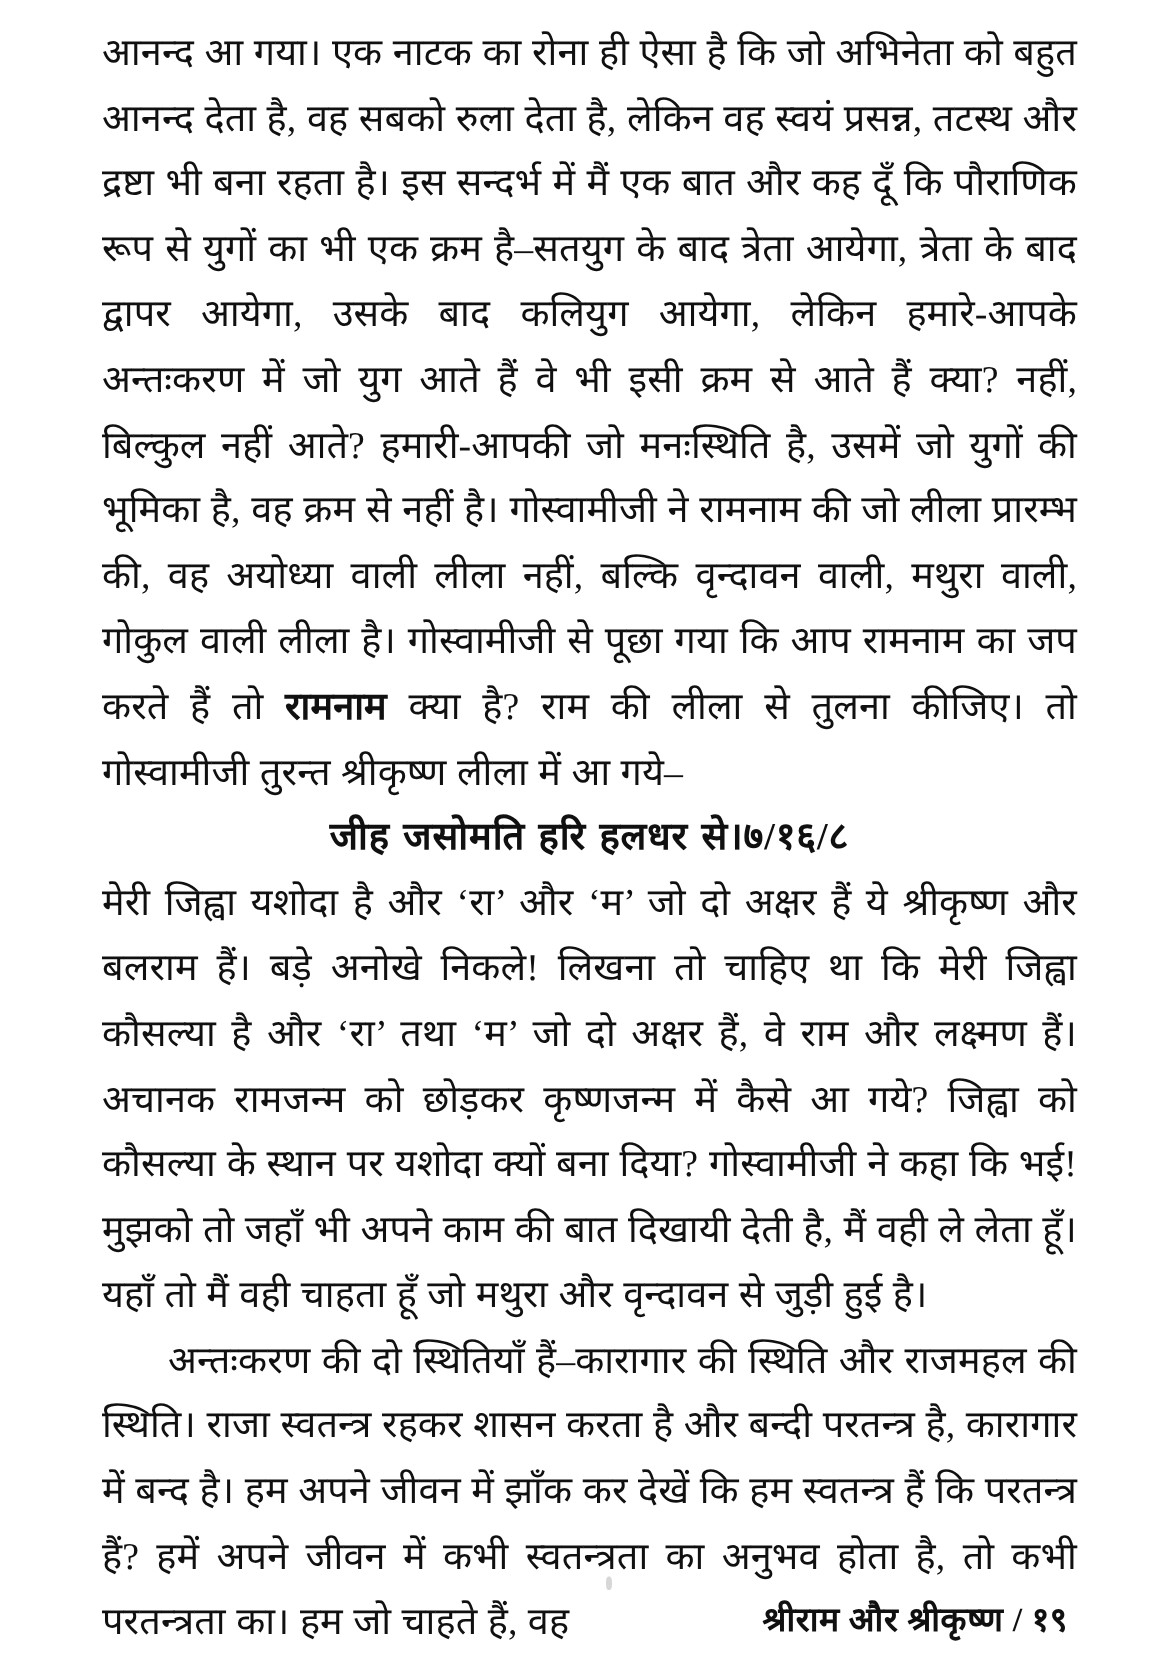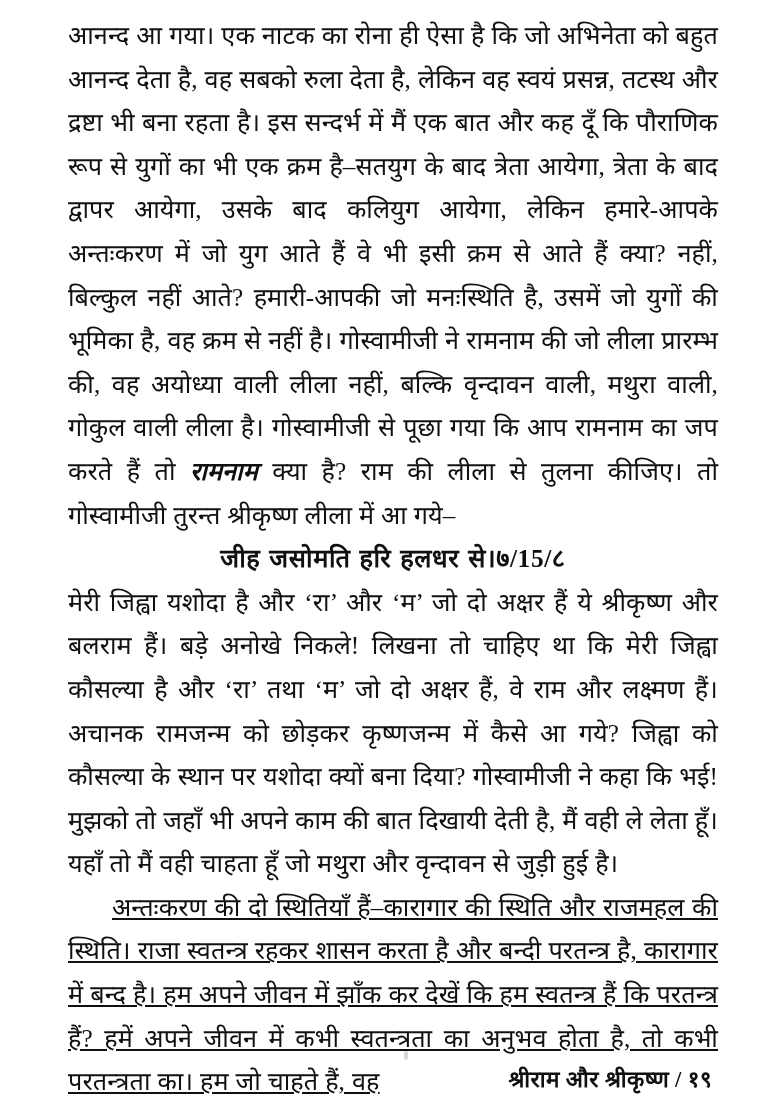"रामनाम" .bold { font-style: italic -> none }
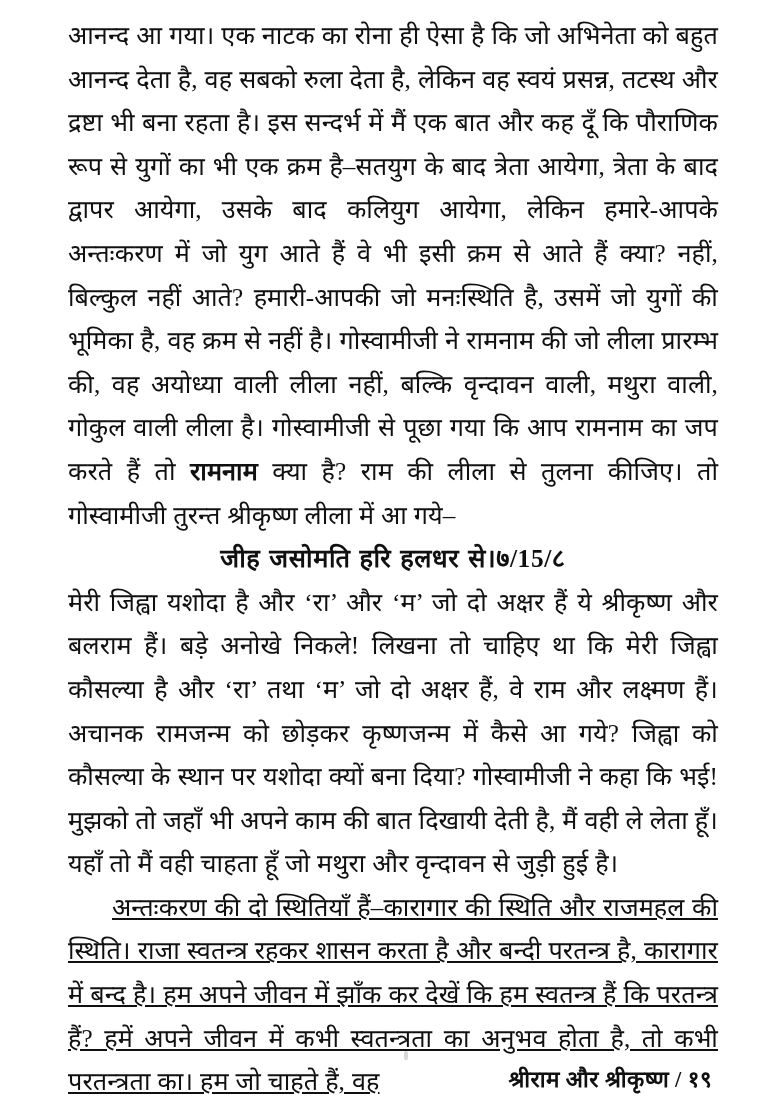"जीह जसोमति हरि हलधर से।७/15/८" p.verse { text: ७/15/८ -> ७/१६/८ }
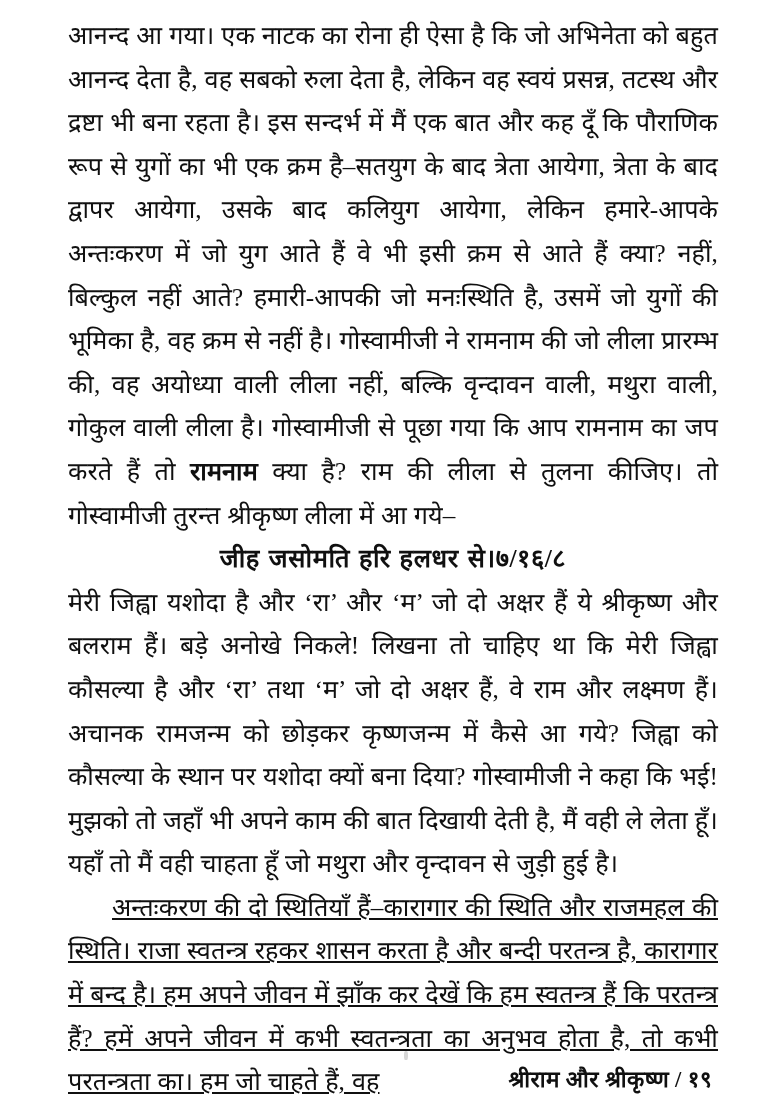"अन्तःकरण की दो स्थितियाँ हैं–कारागार" .indent { text-decoration: underline -> none }
